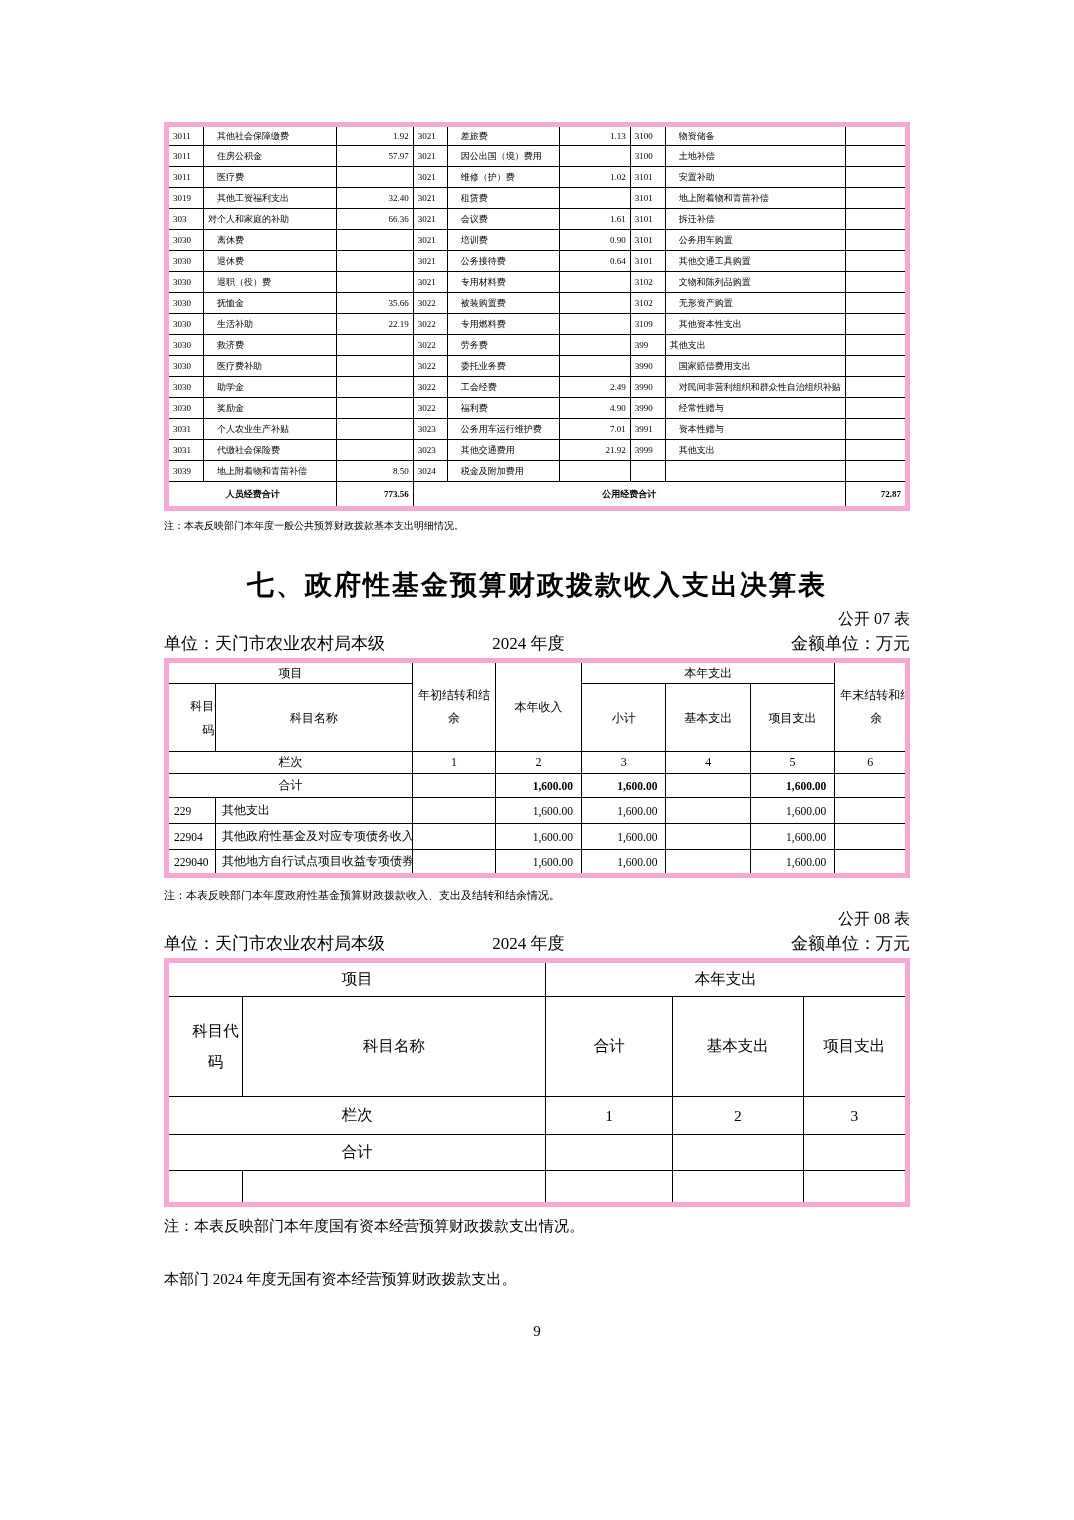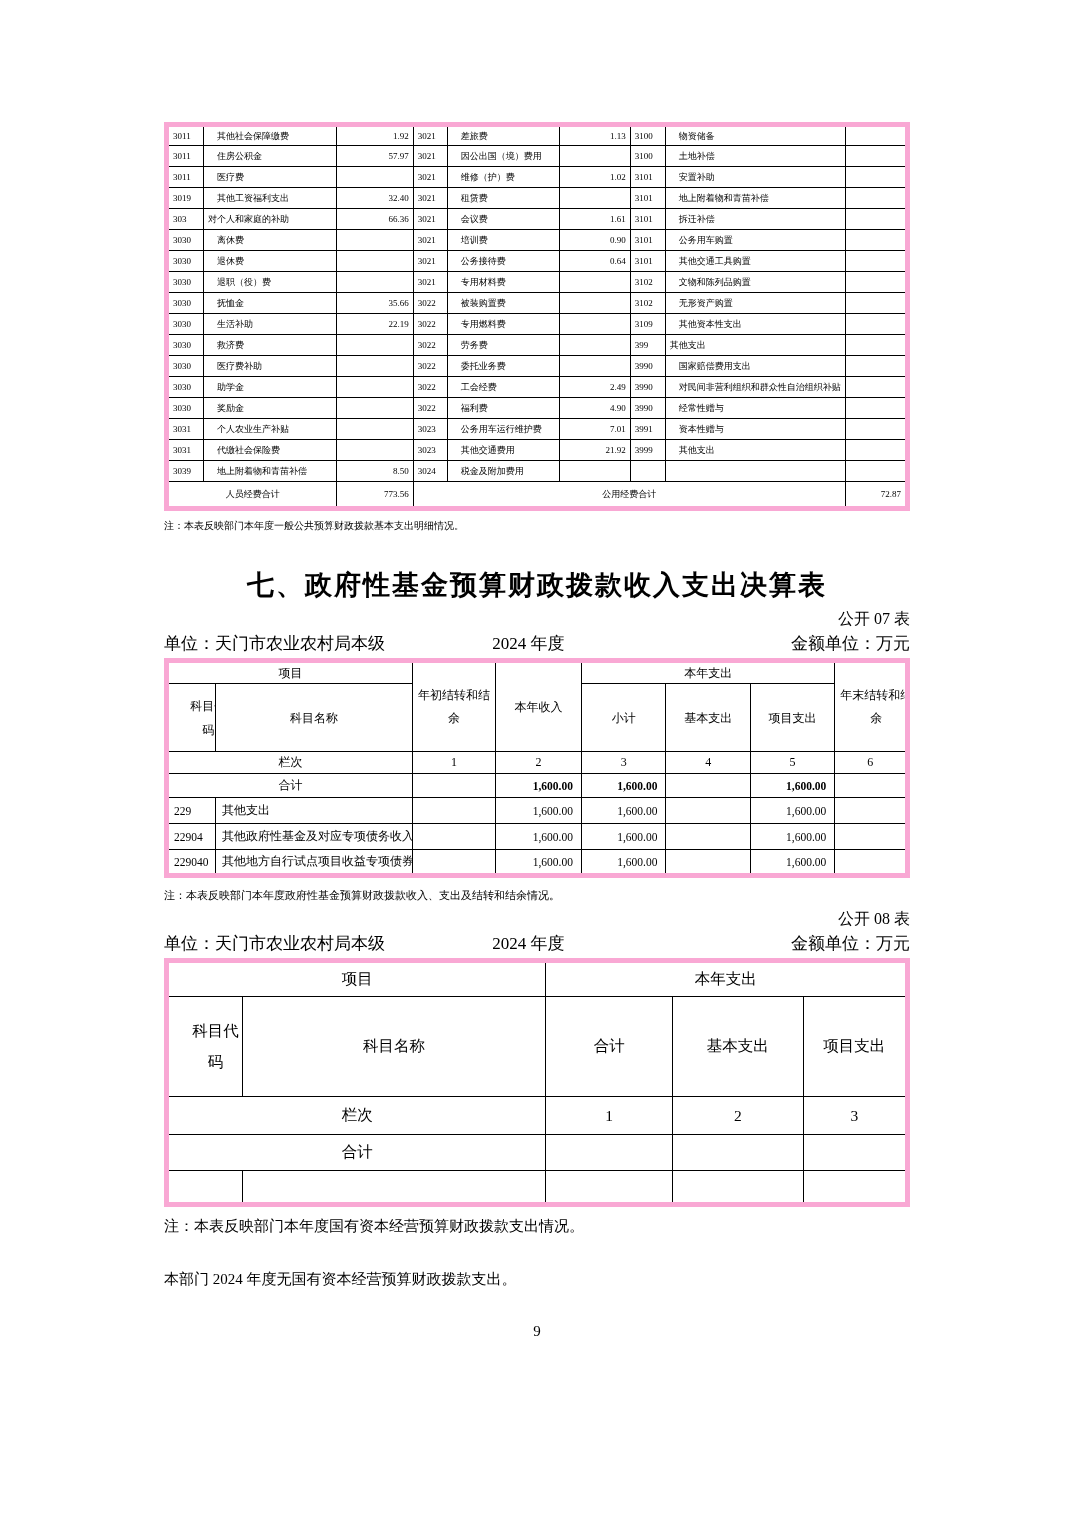"人员经费合计" .t1 .totals td { font-weight: none -> bold }
